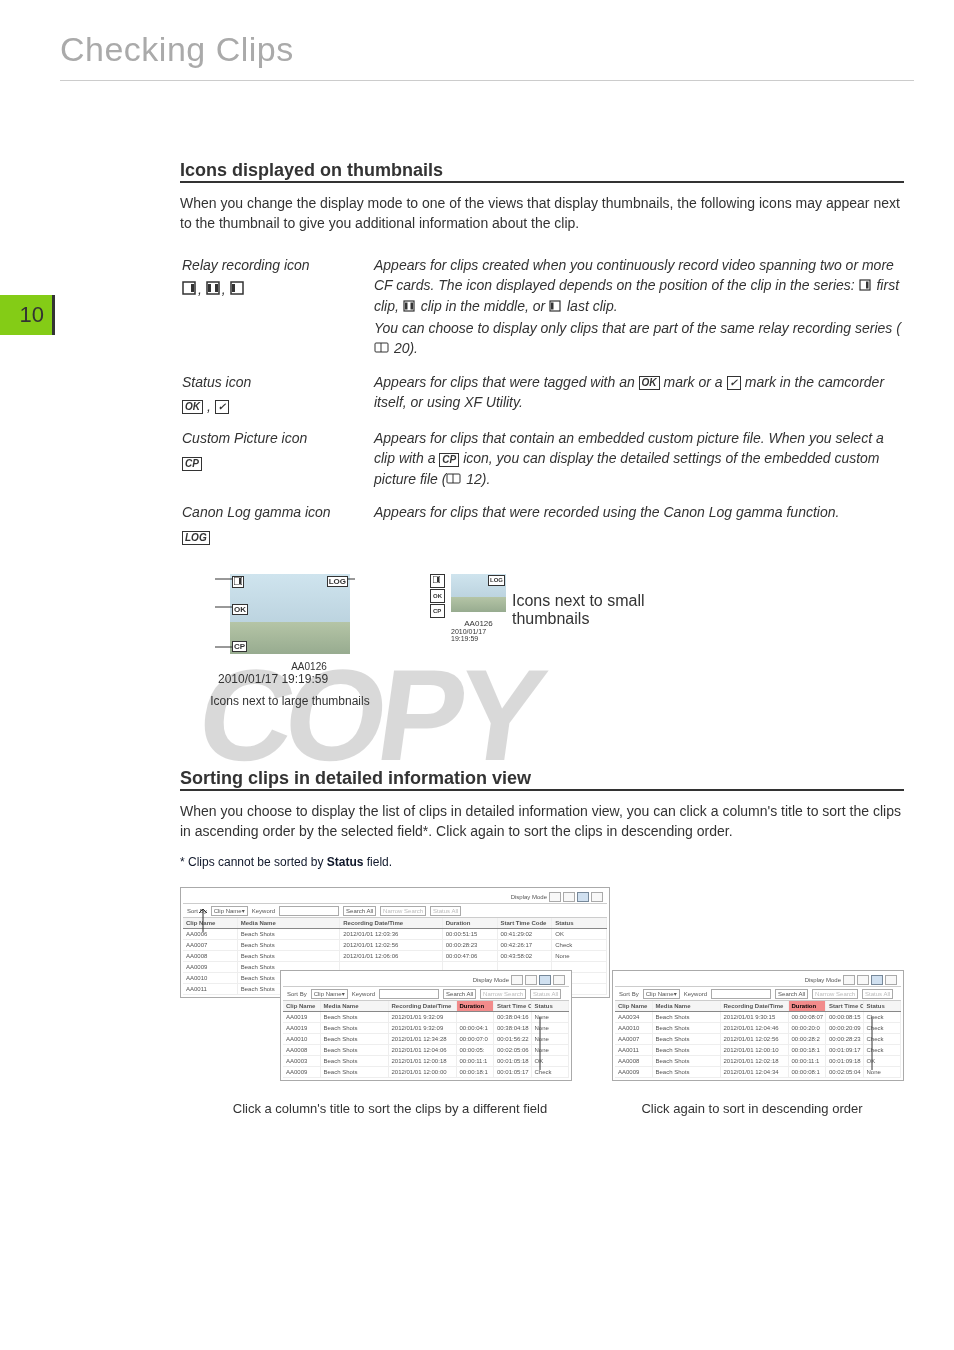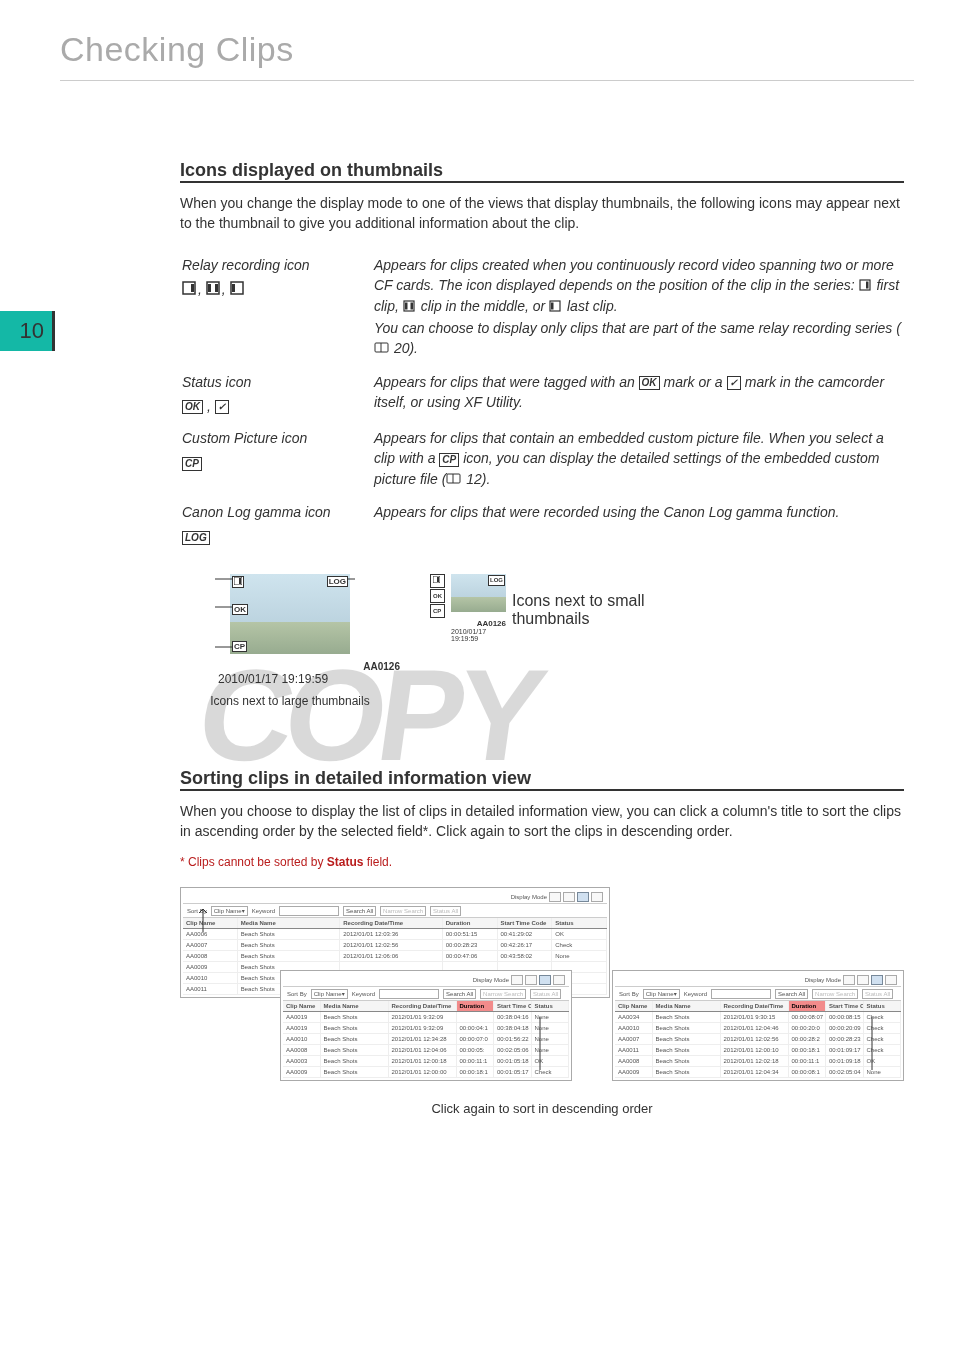"10" .page-number-tab { background: #14b8a6 -> #84cc16; margin-top: 16px -> none }
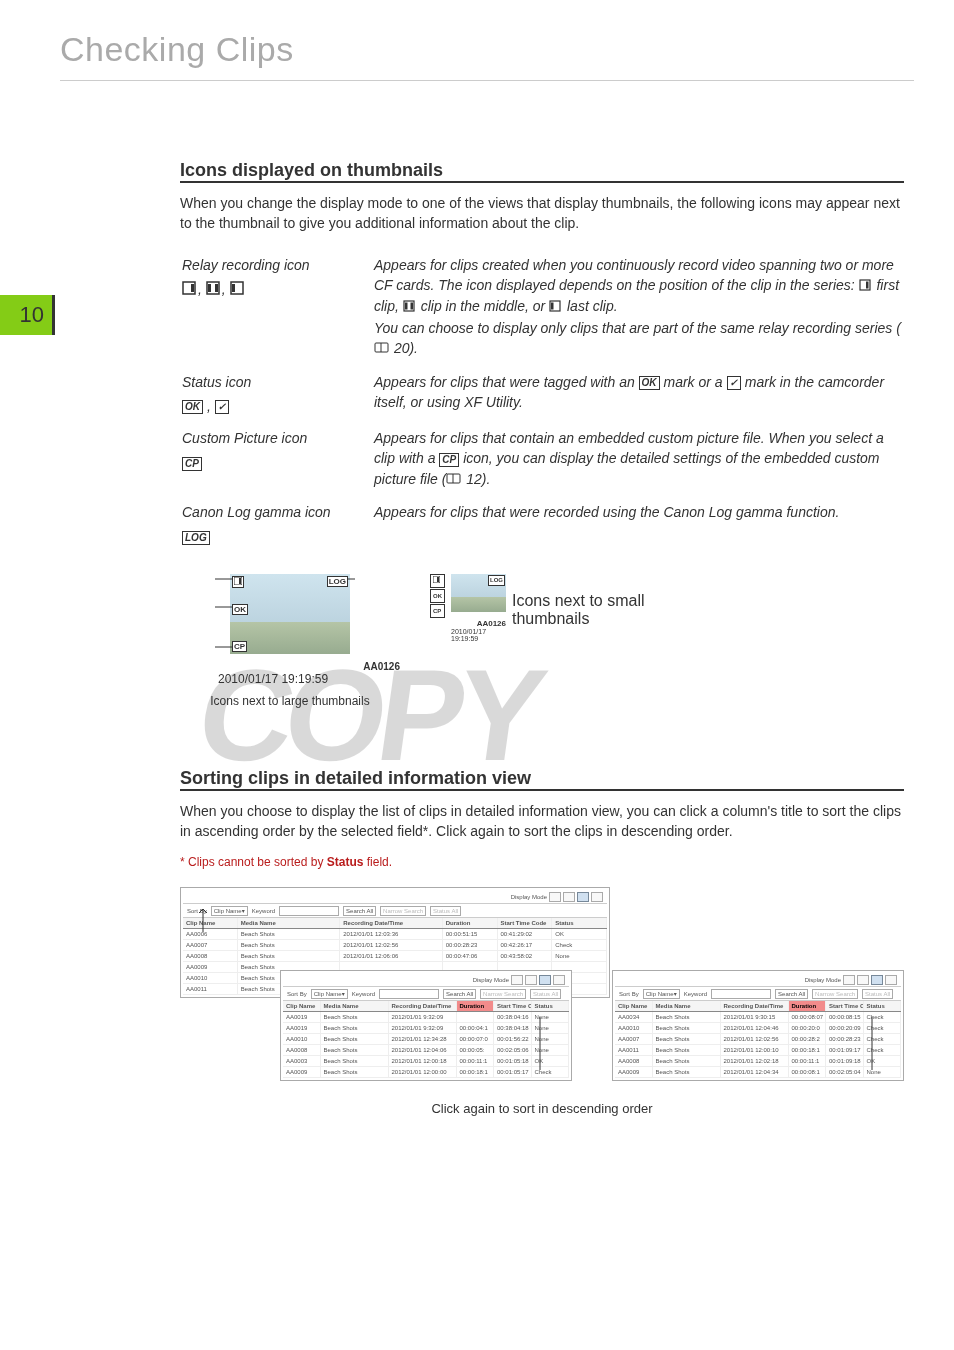"AA0126" .thumb-caption-title { font-weight: bold -> normal; text-align: right -> center }
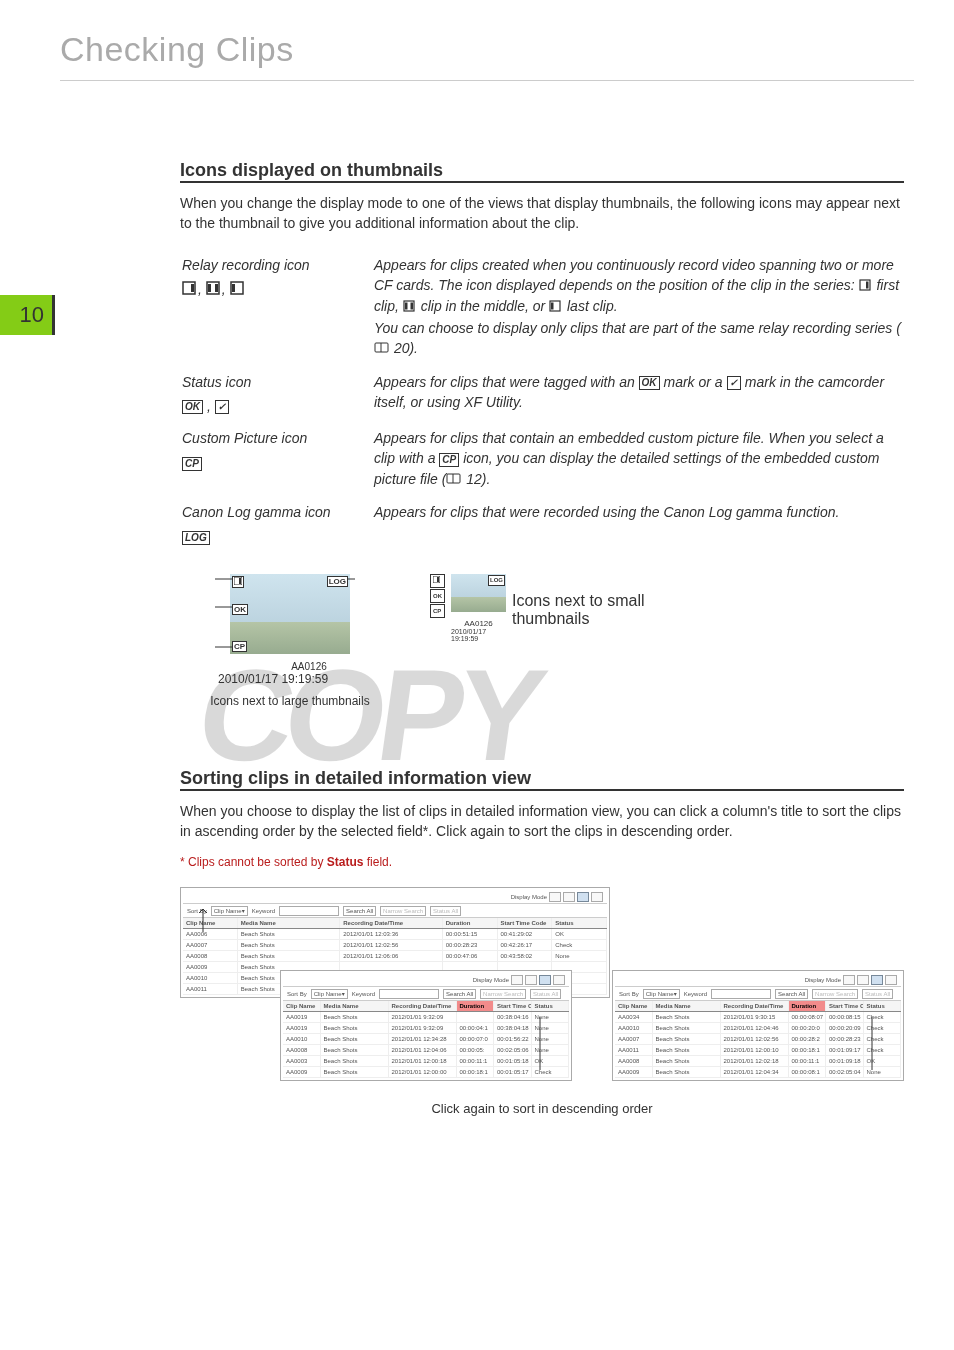"* Clips cannot be sorted" .footnote { color: #b91c1c -> #0f172a }
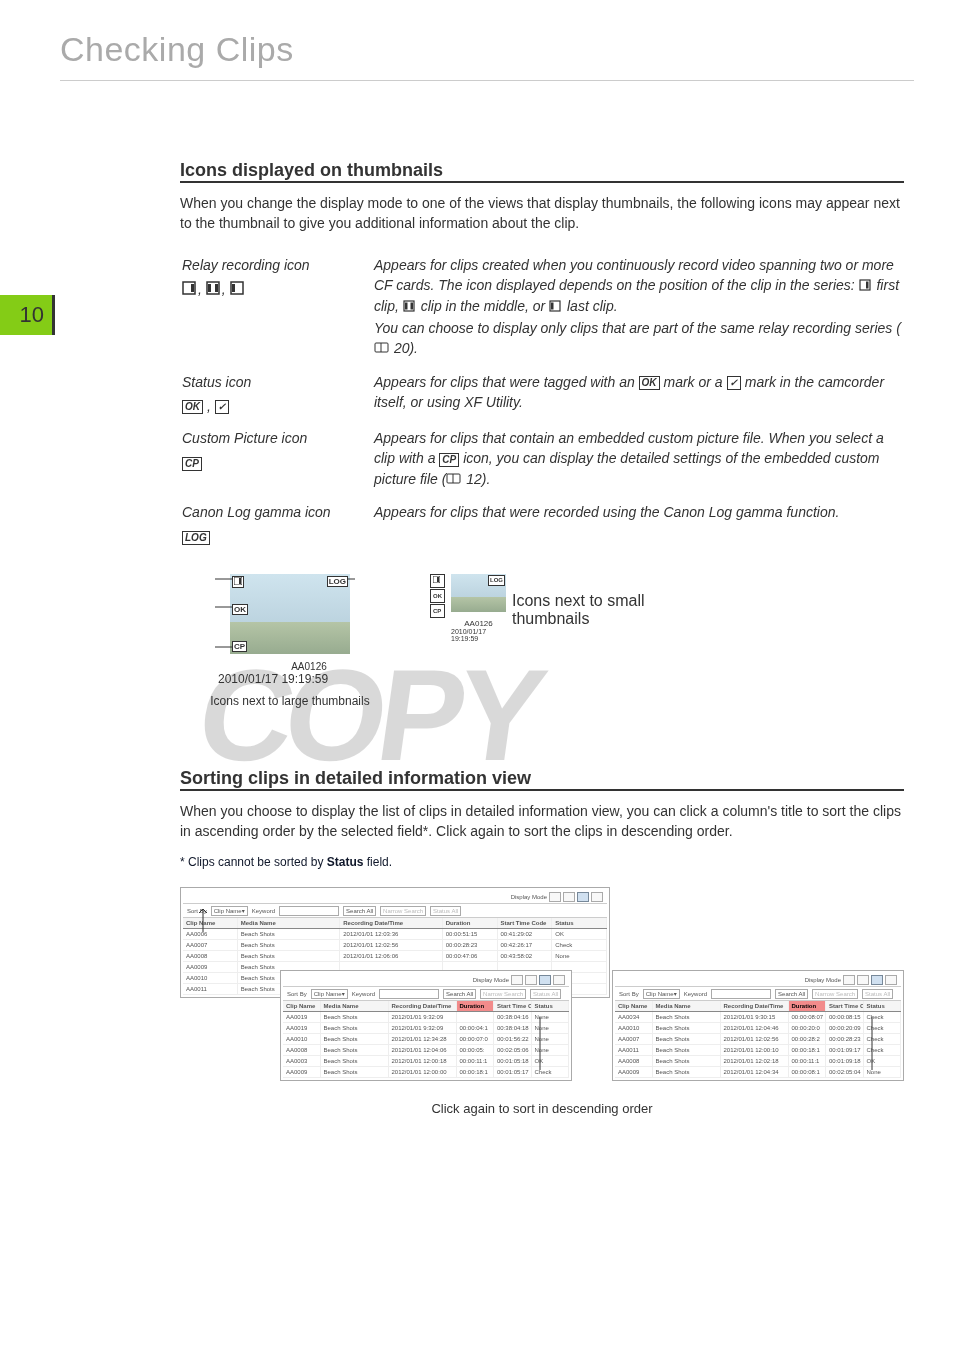"Click a column's title to" div { html: none -> <div>Click a column's title to sort the clips by a different field</div> }
